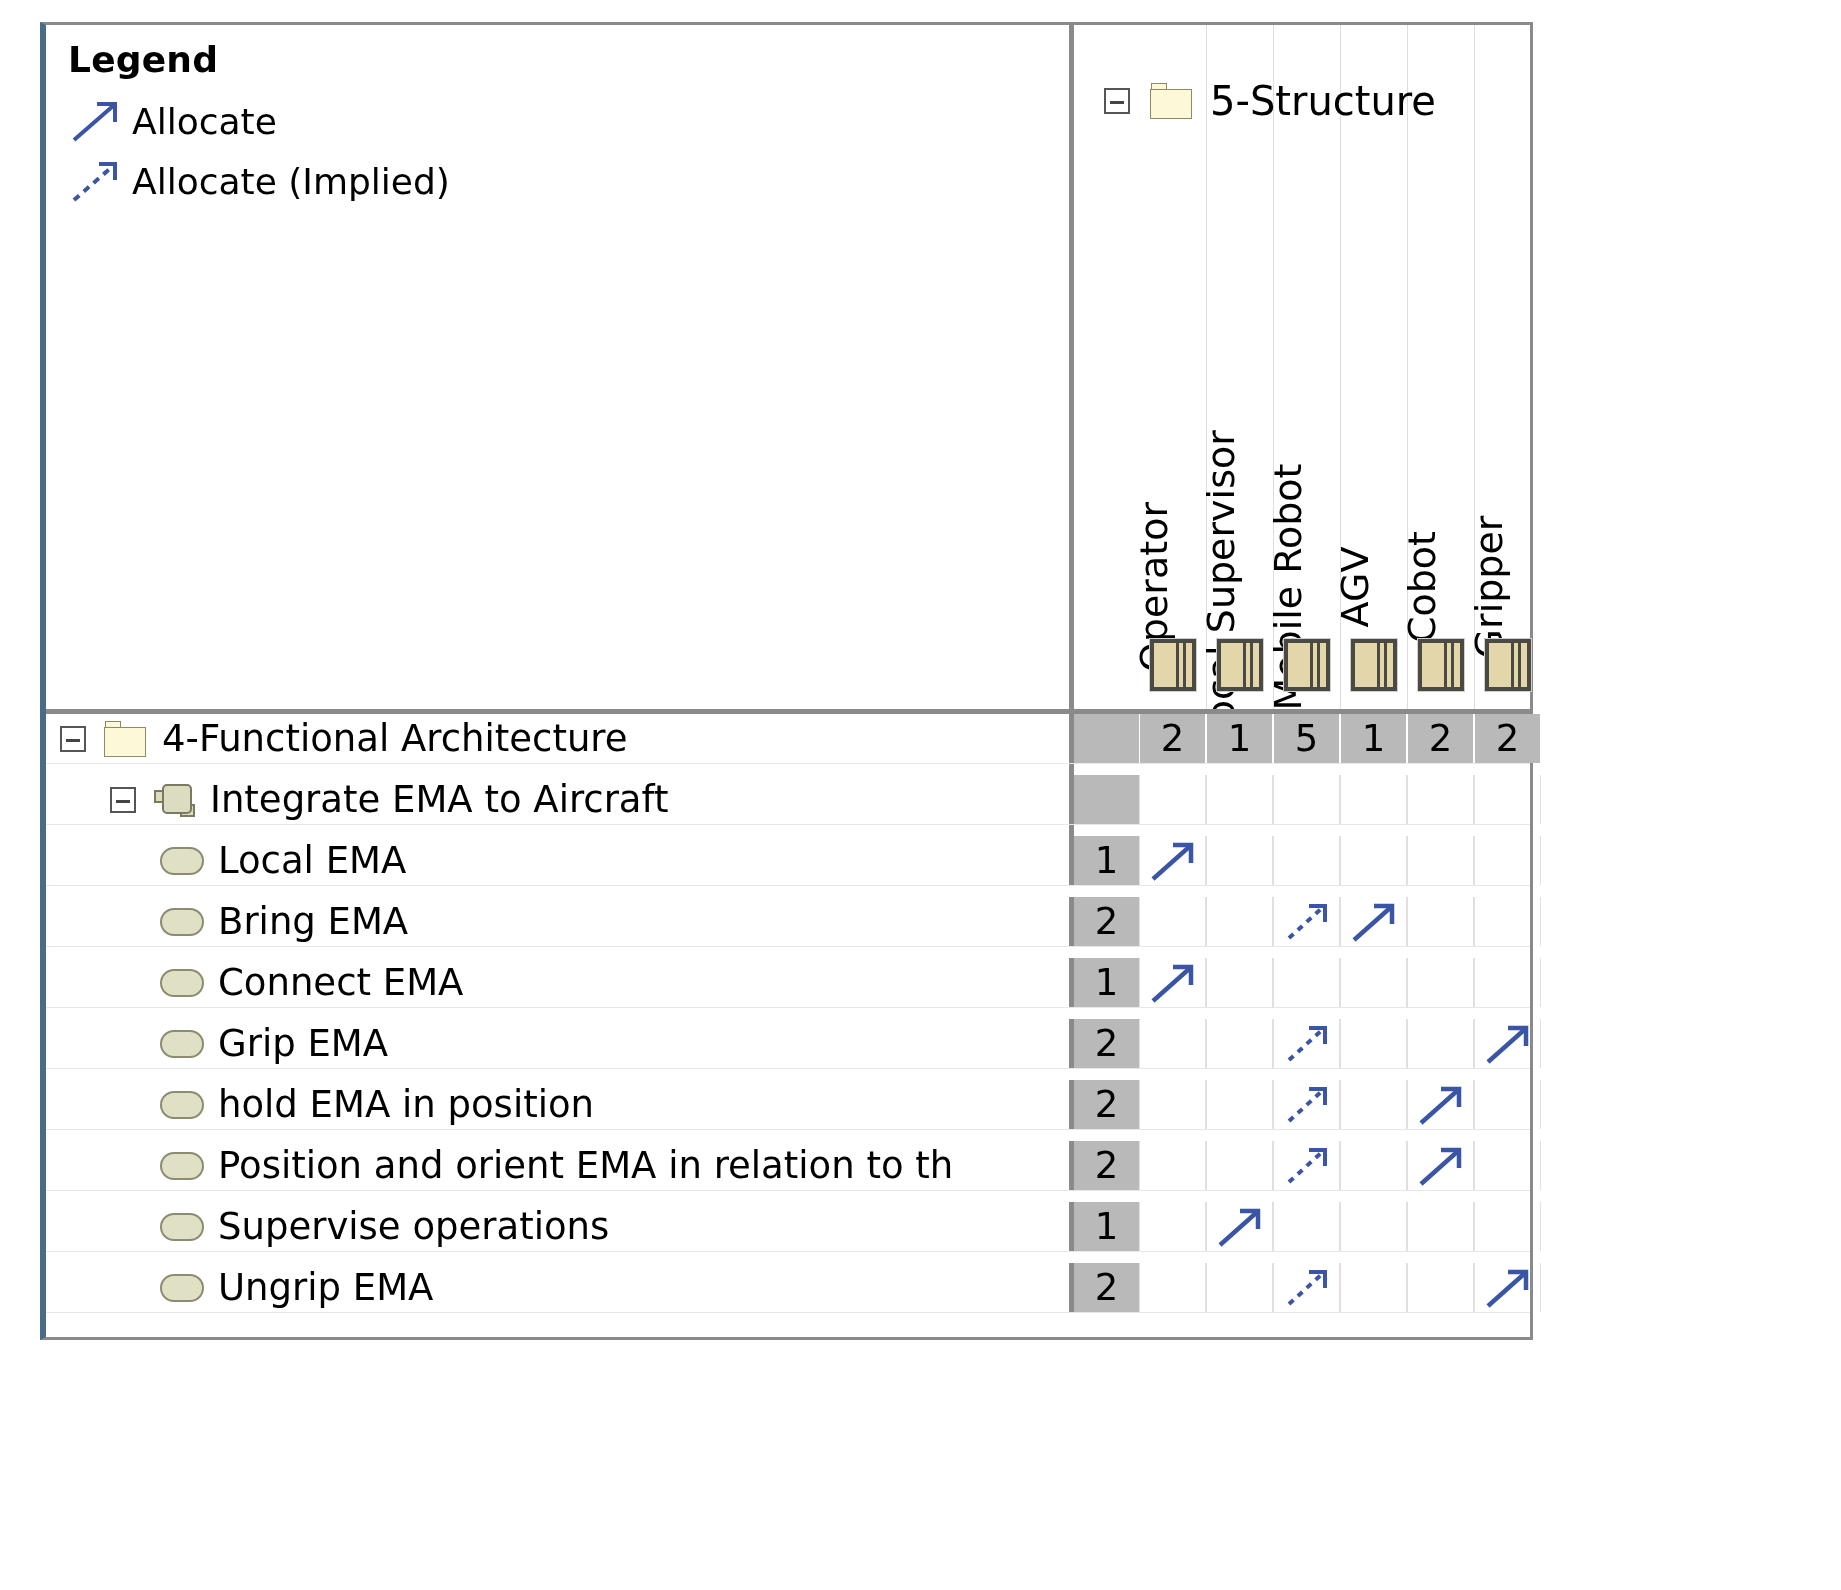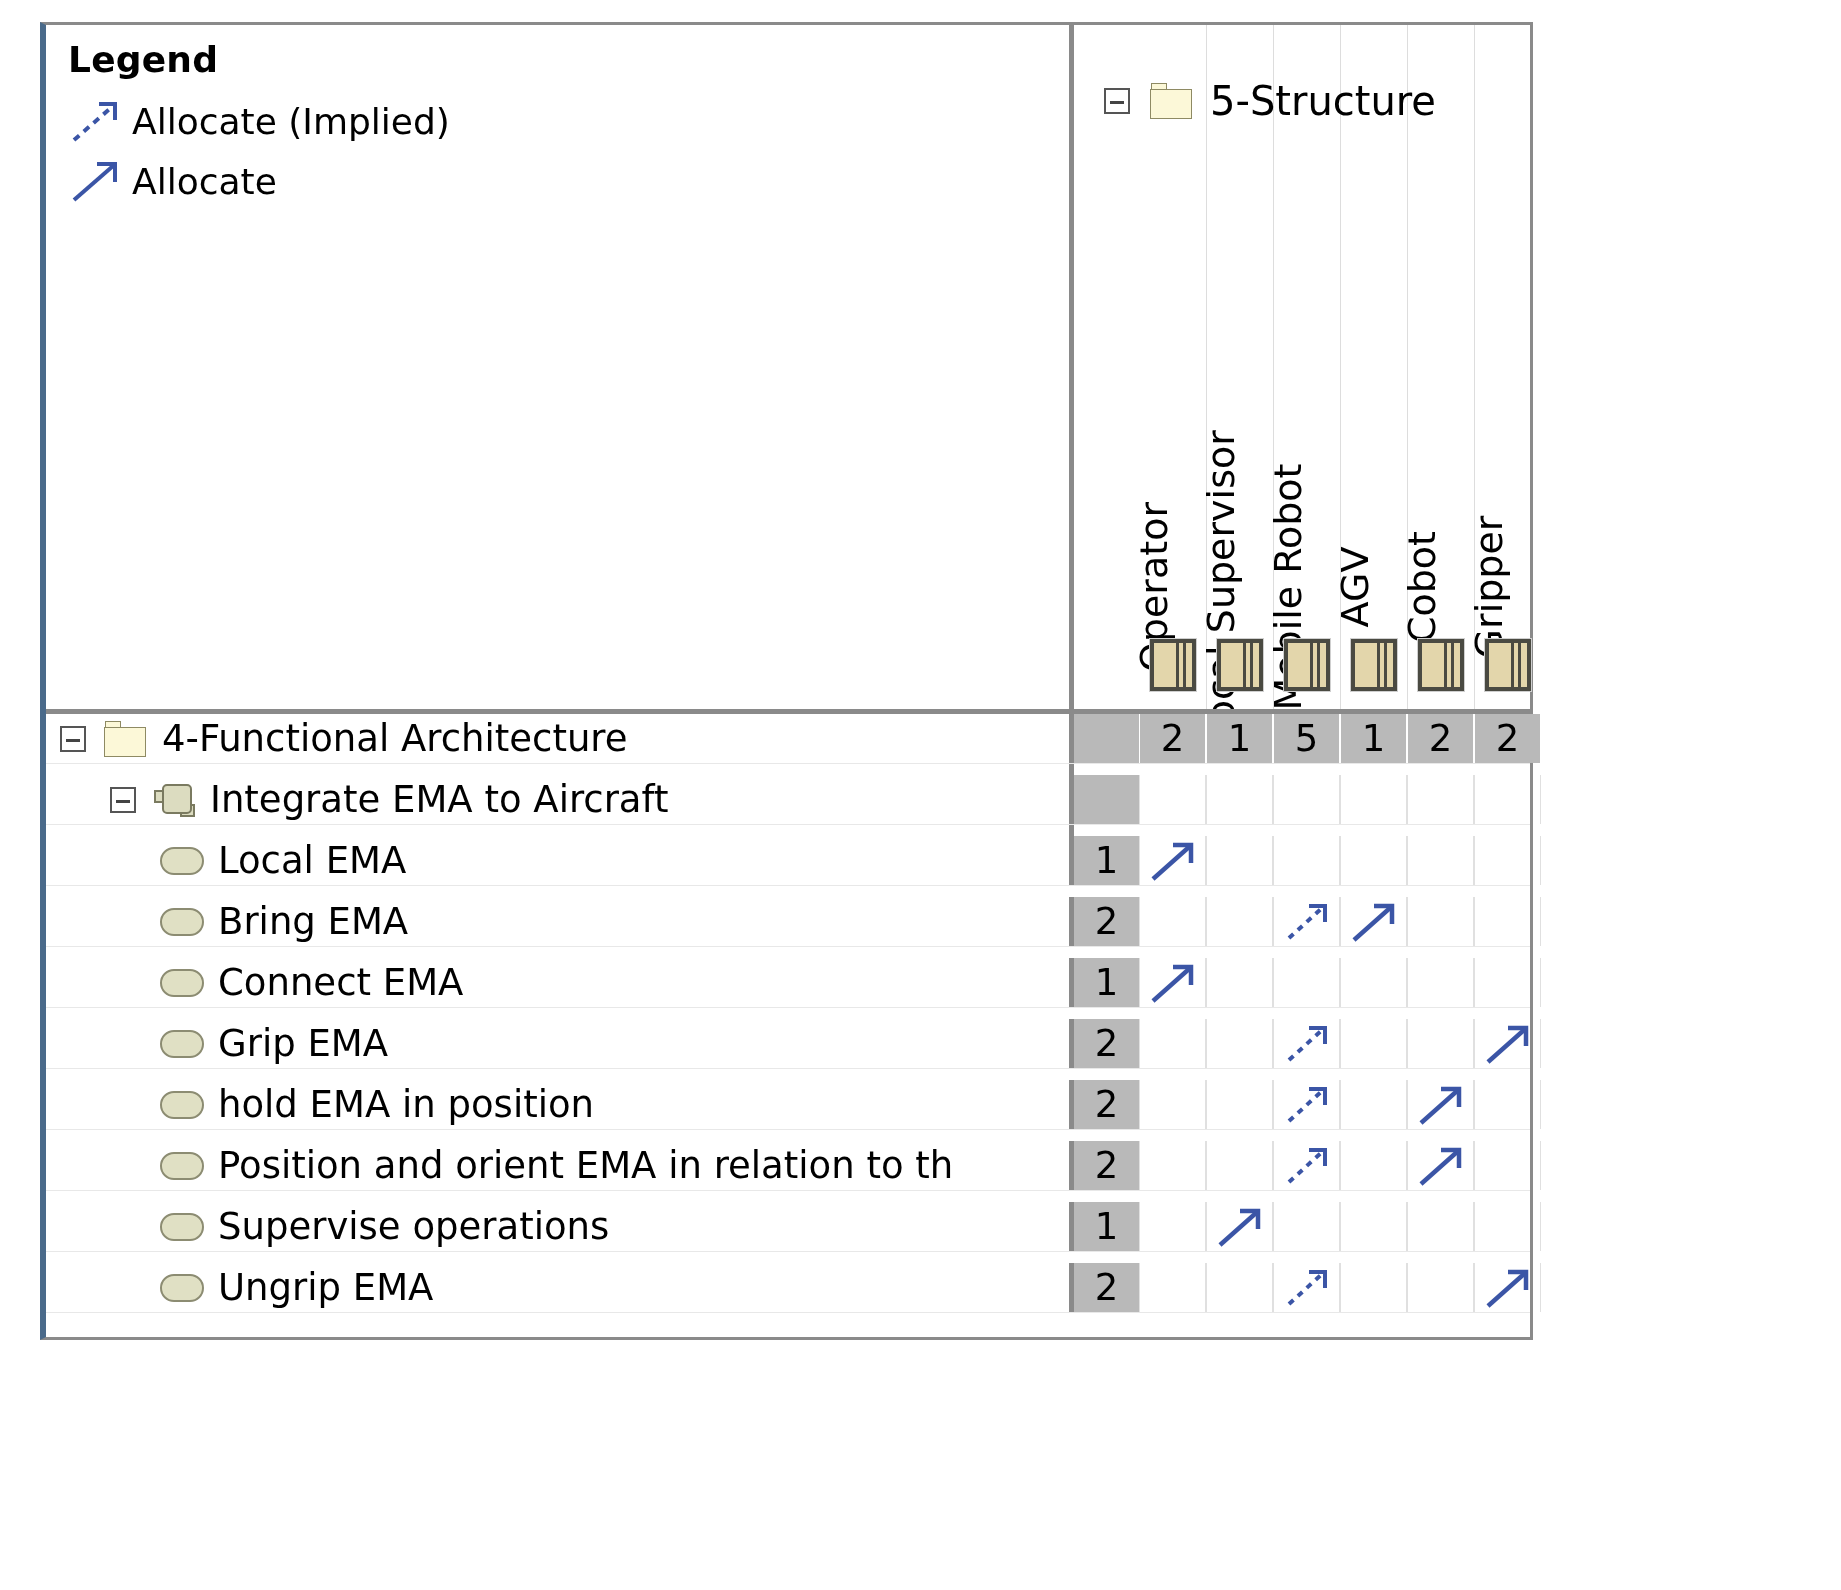"Allocate (Implied)" div.legend-row { order: before "Allocate" -> after "Allocate" }
